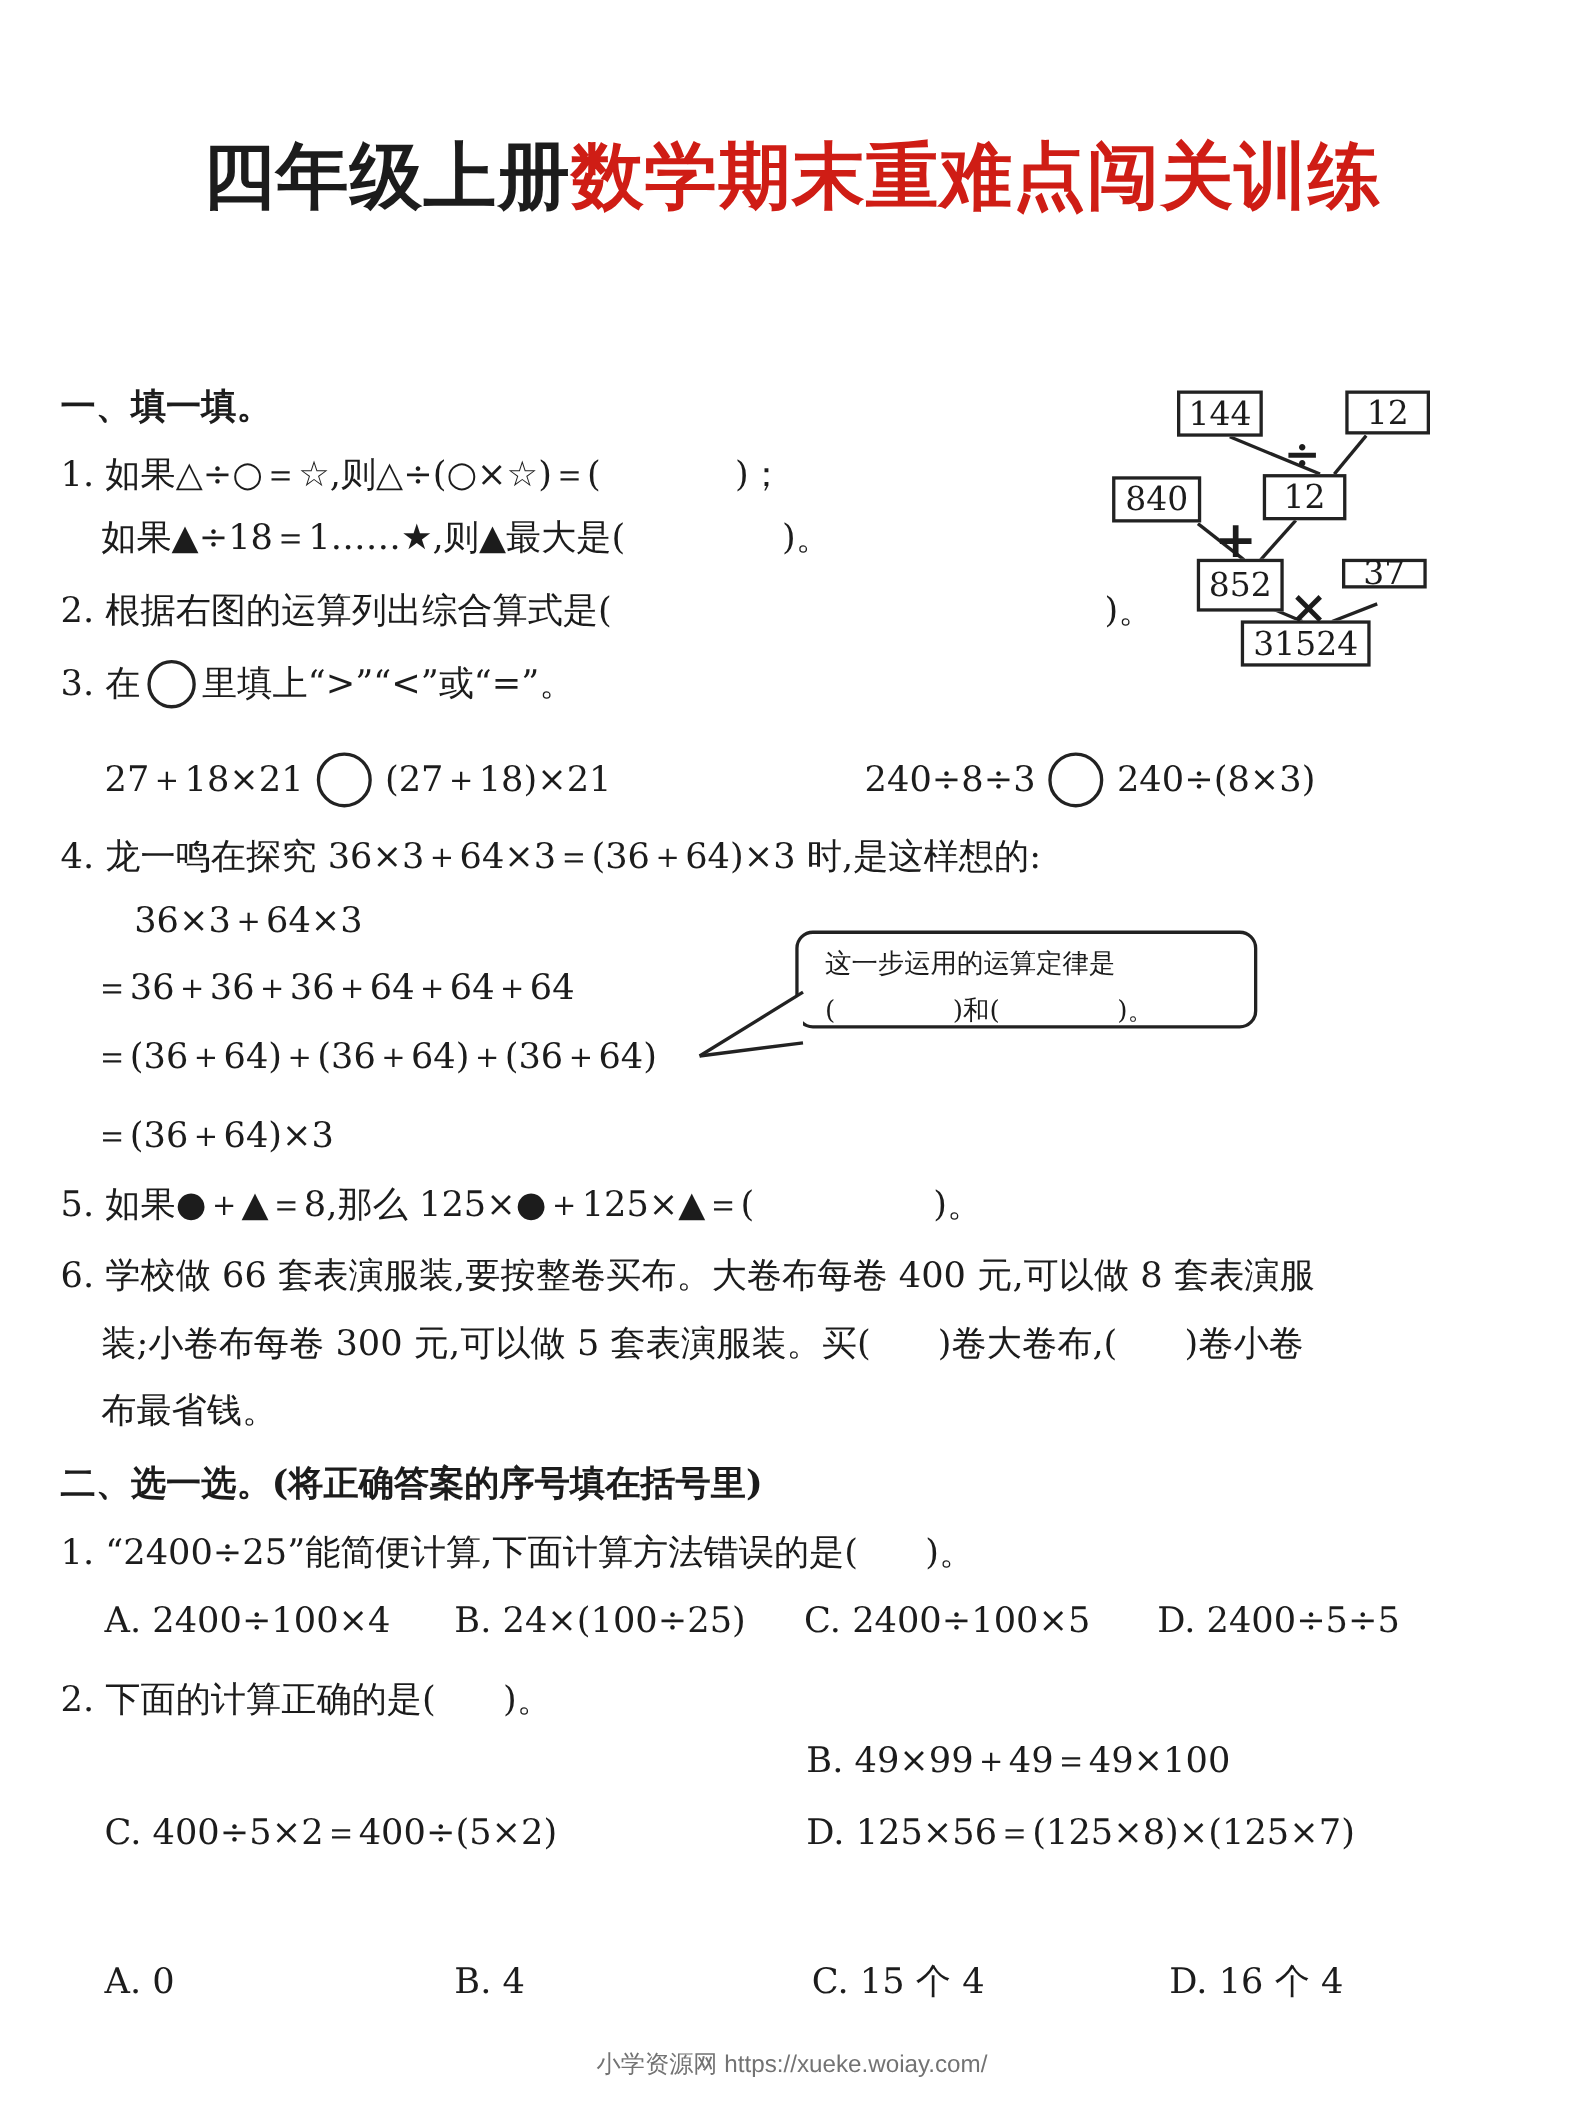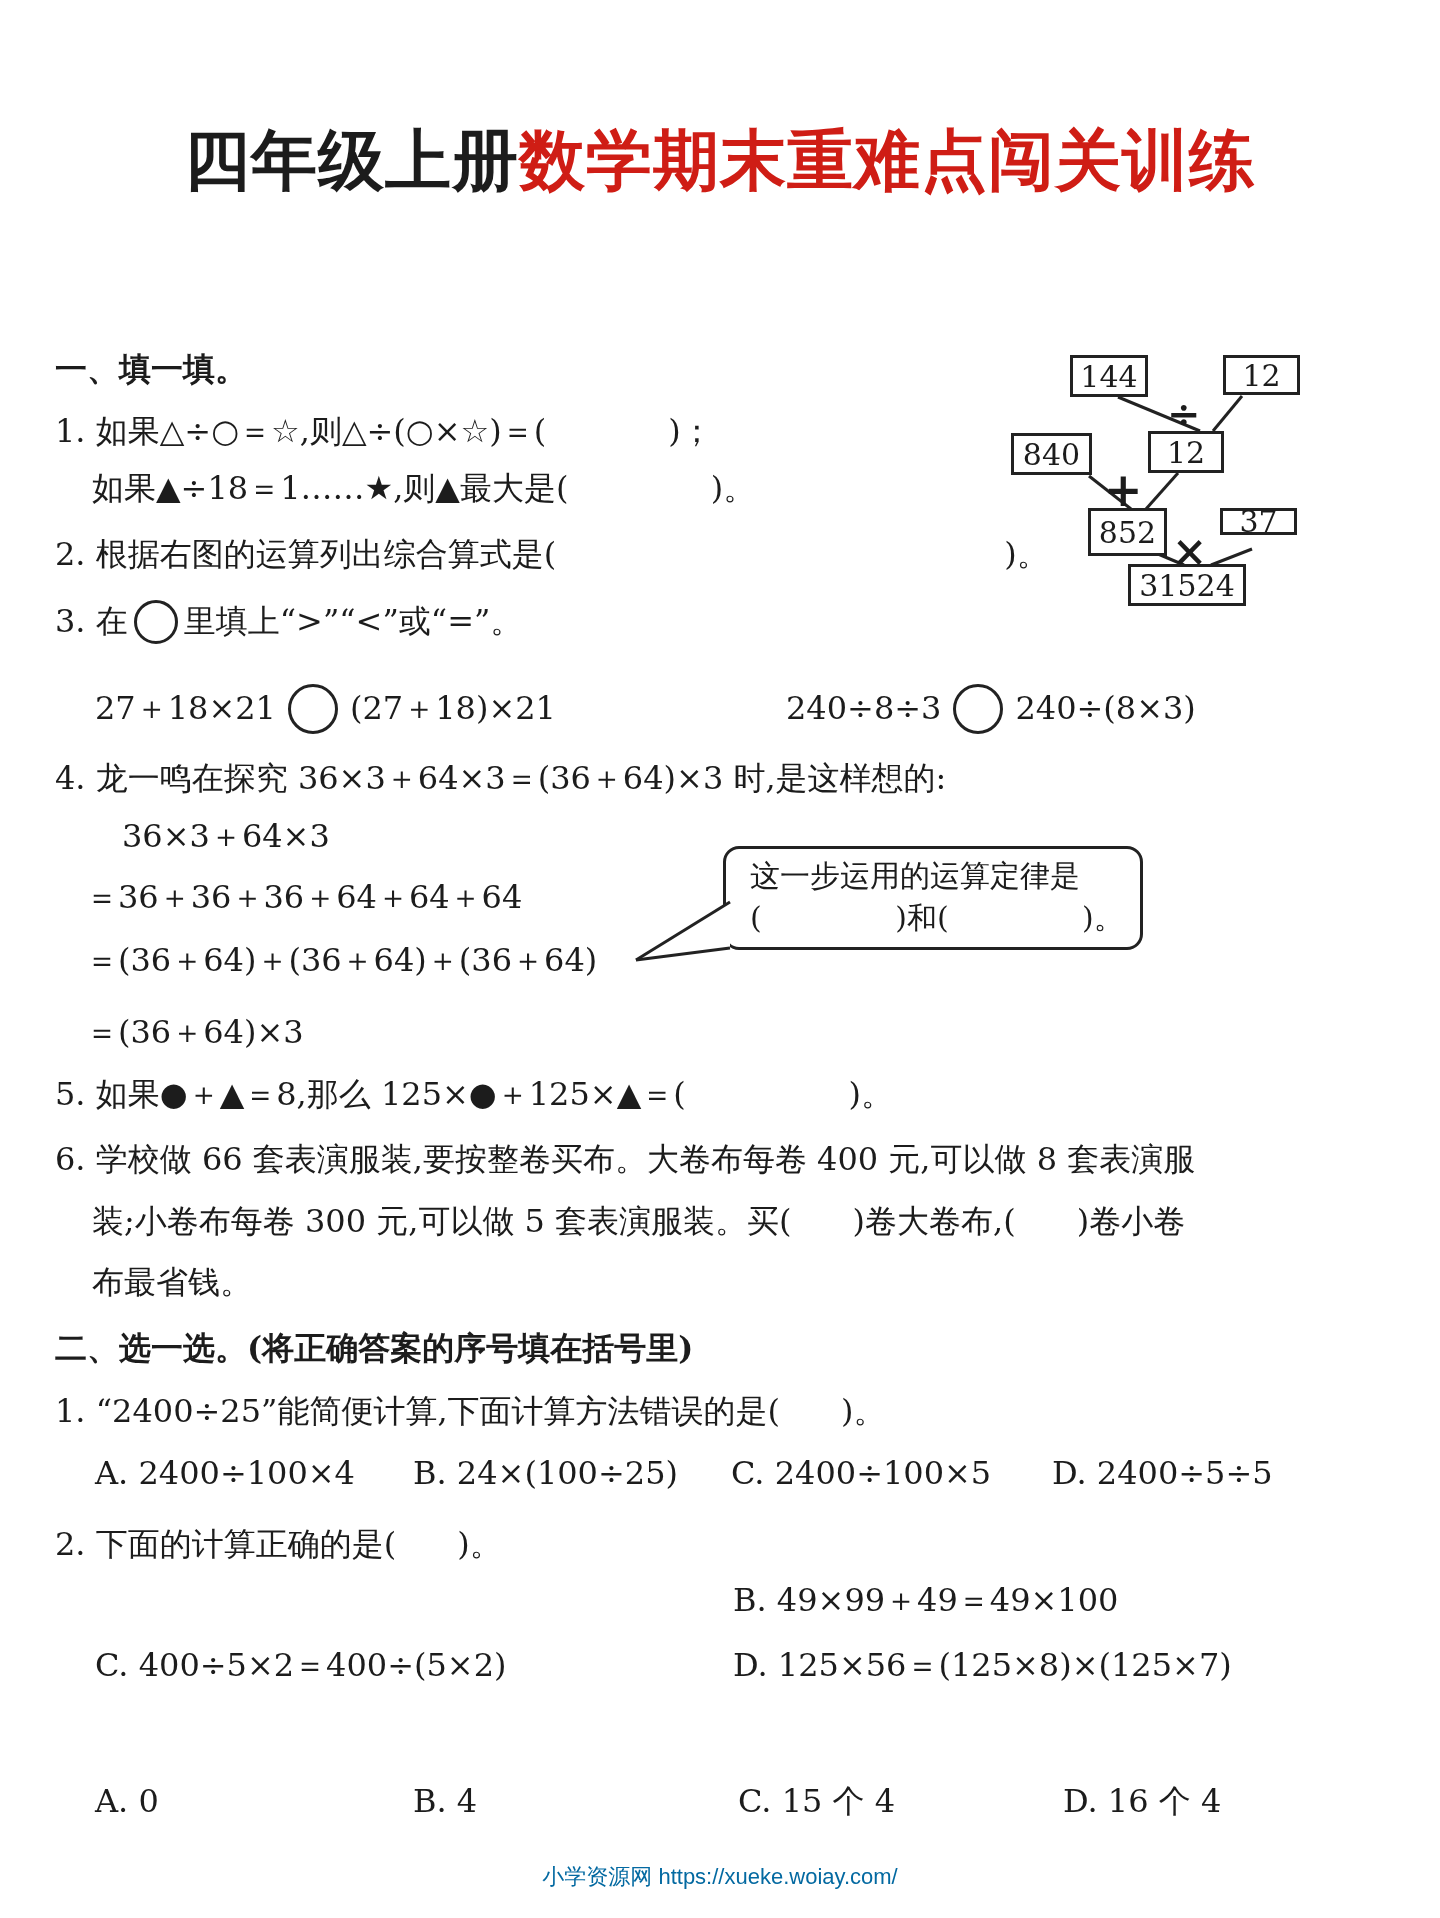"这一步运用的运算定律是" .bubble { font-size: 30px -> 24px; height: 104px -> 89px }
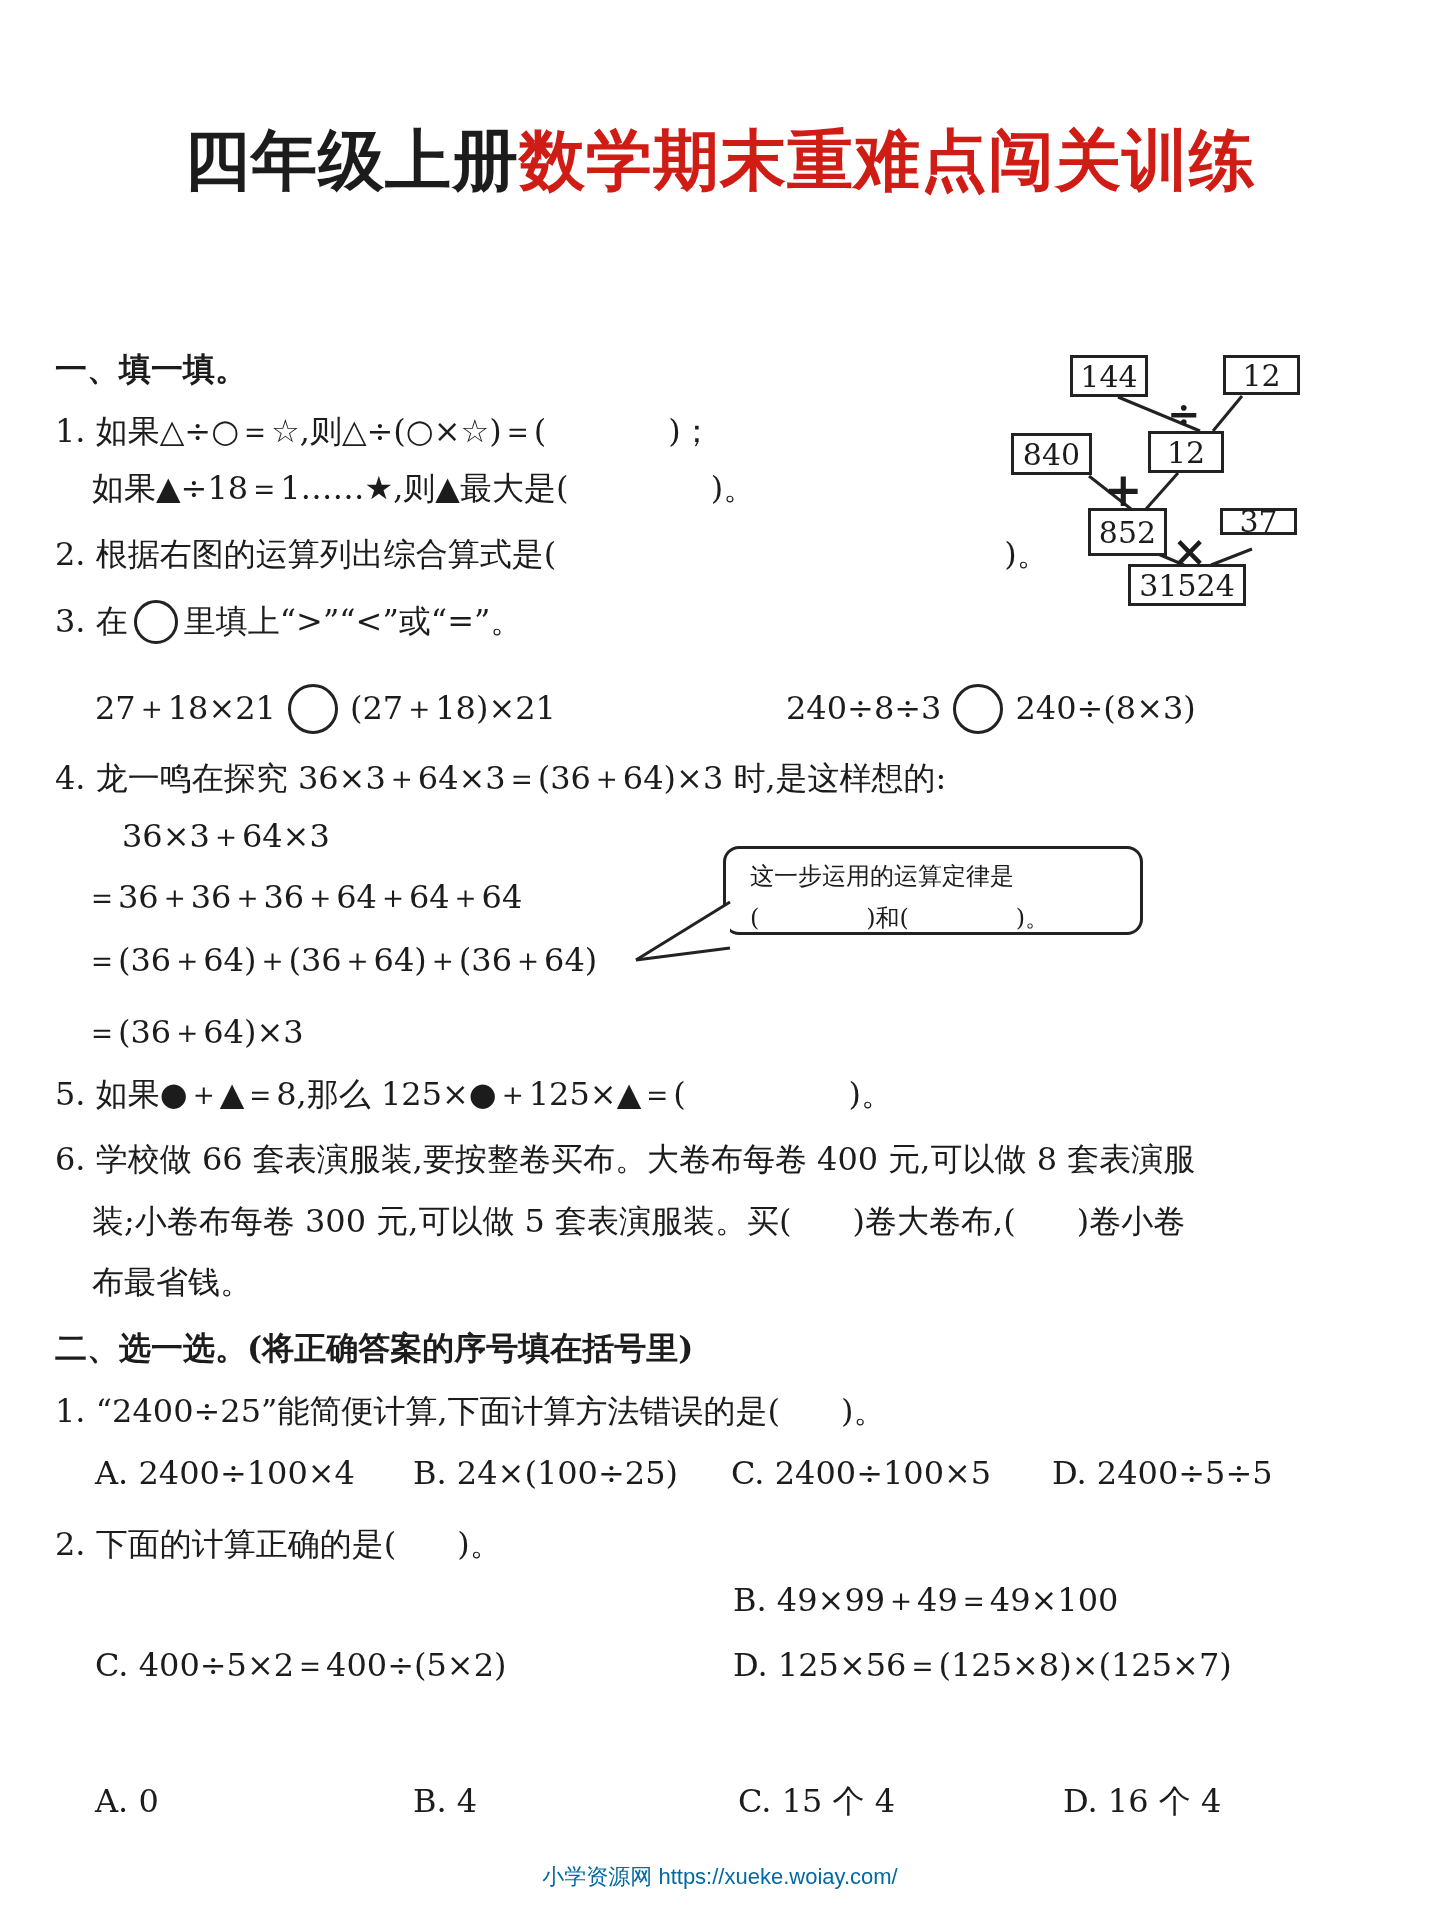"小学资源网 https://xueke.woiay.com/" .footer { color: #0369a1 -> #737373 }
